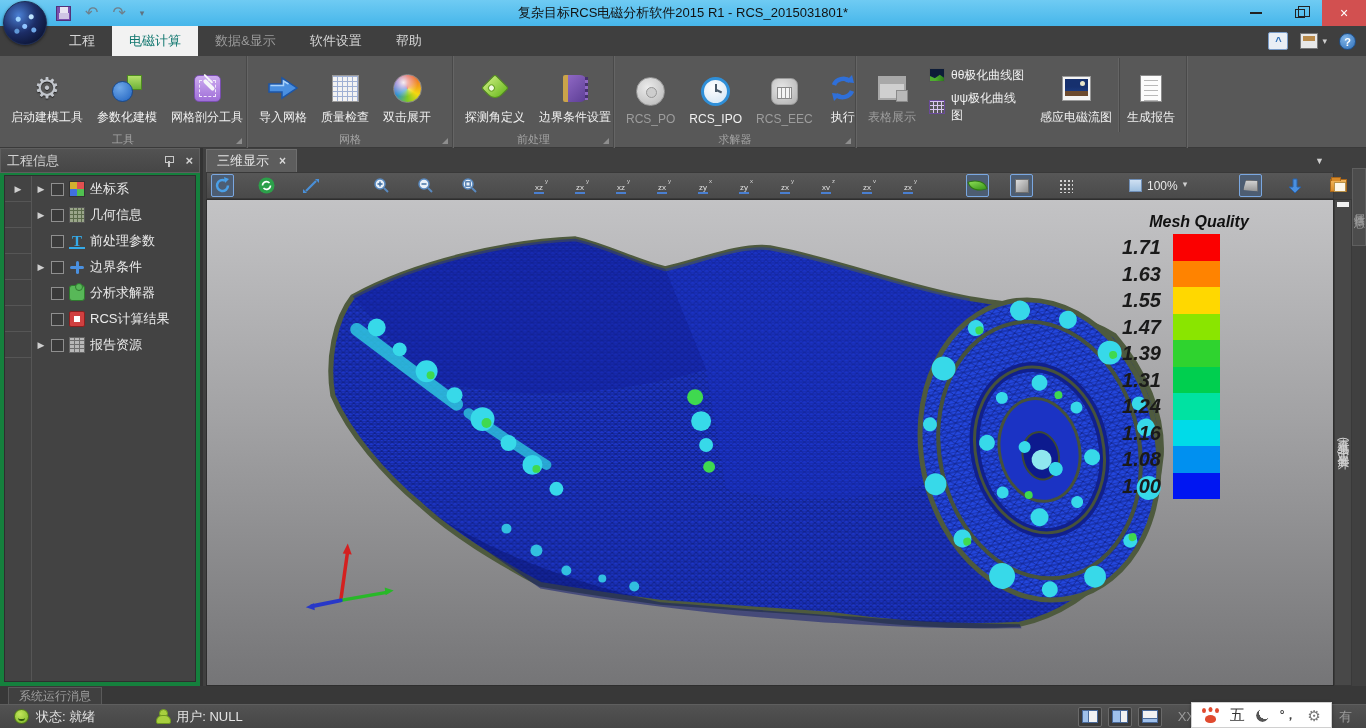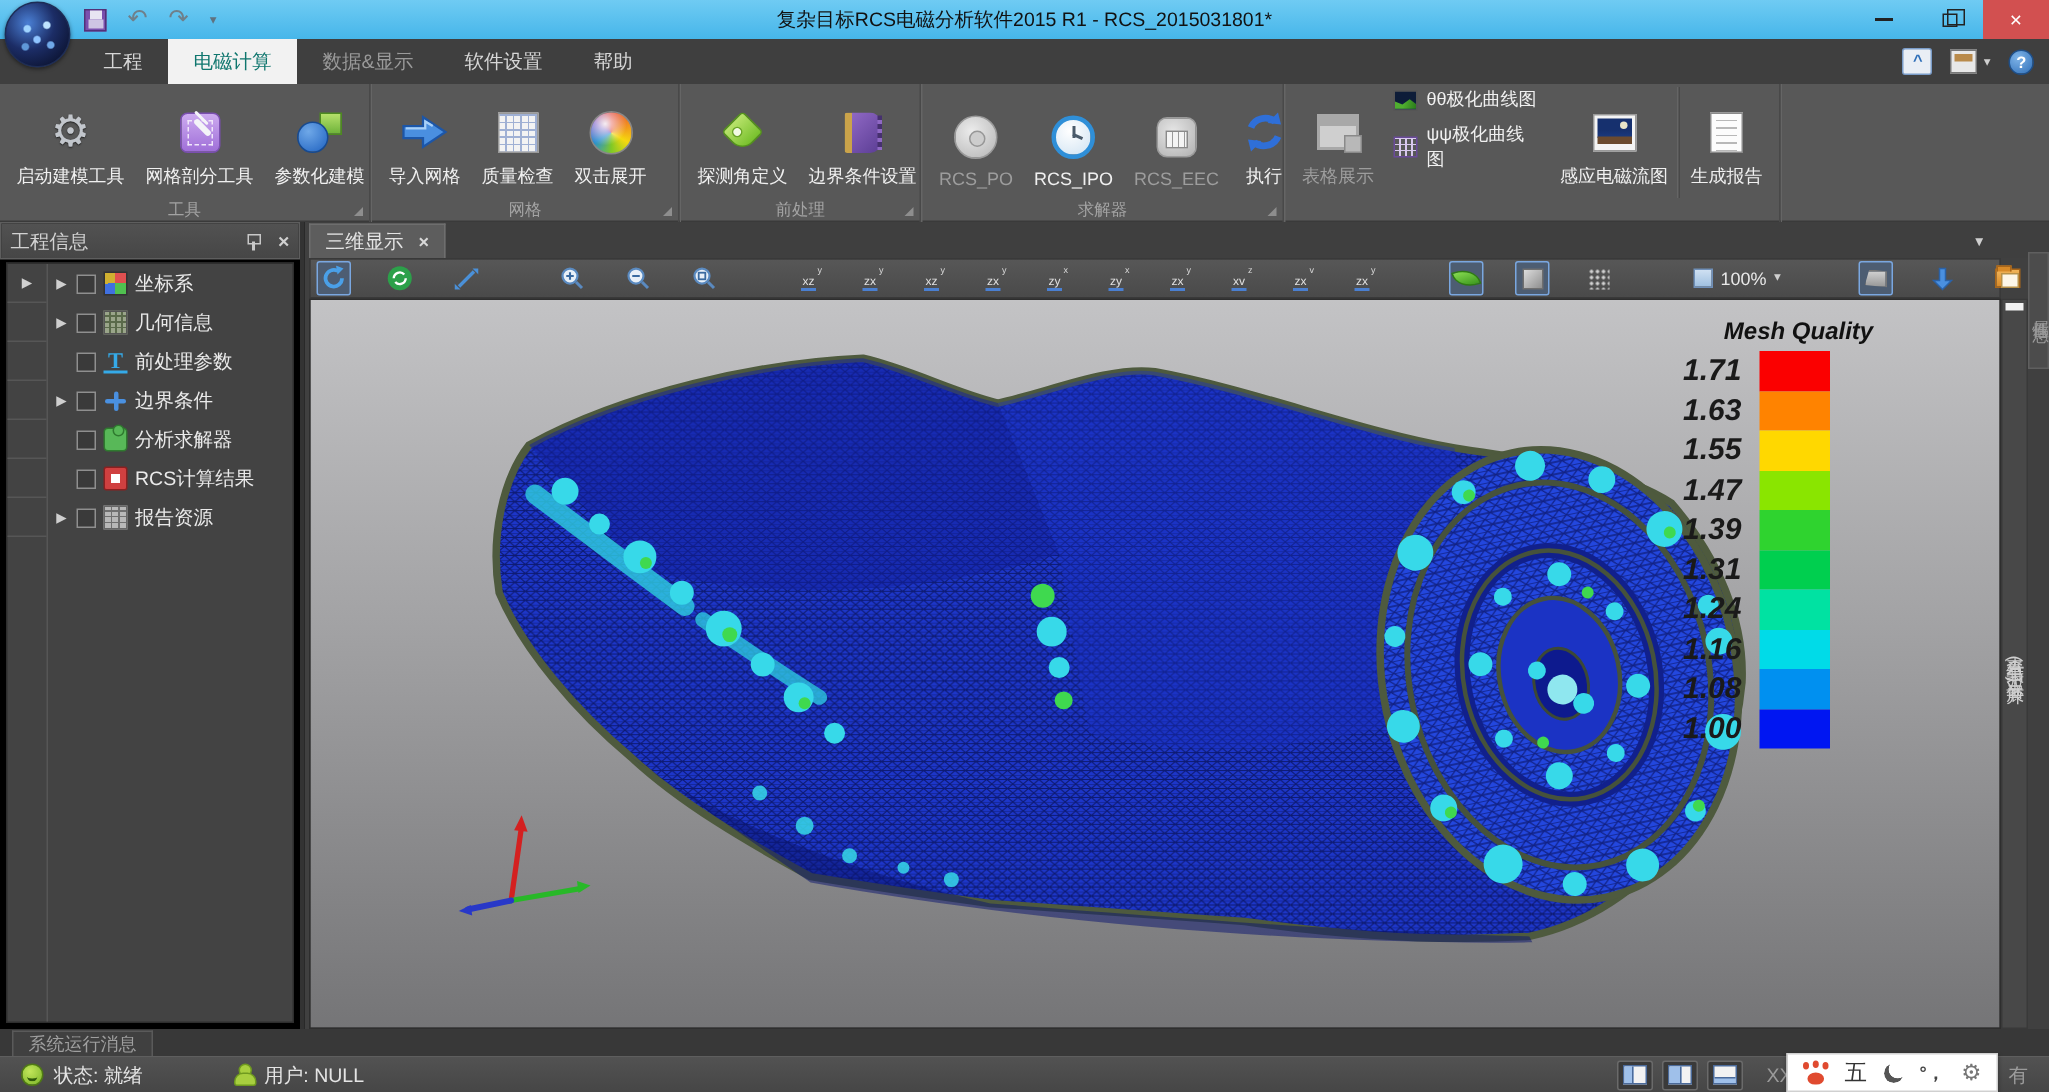"θθ极化曲线图" .rstack { justify-content: flex-start -> center }
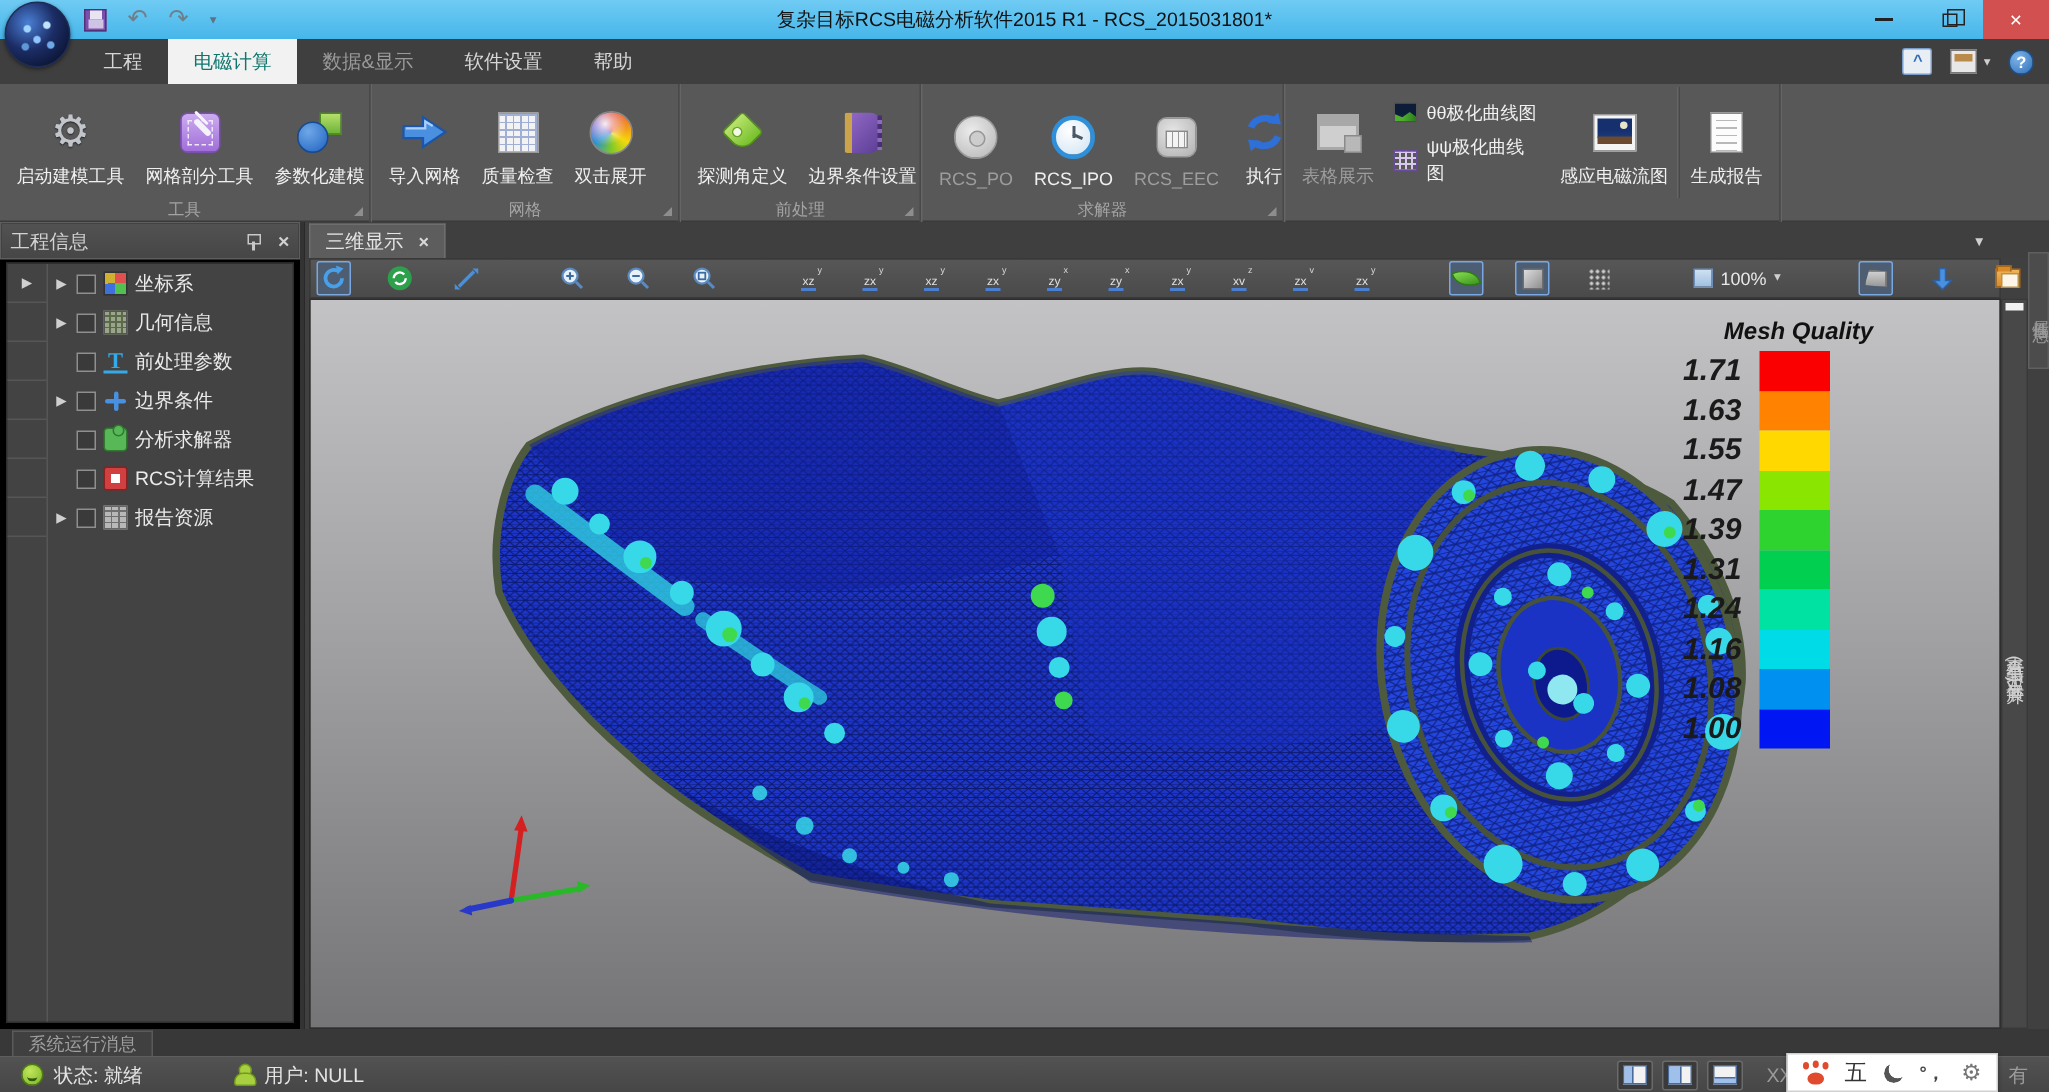"网格剖分工具" div.rbtn { order: before "参数化建模" -> after "参数化建模" }
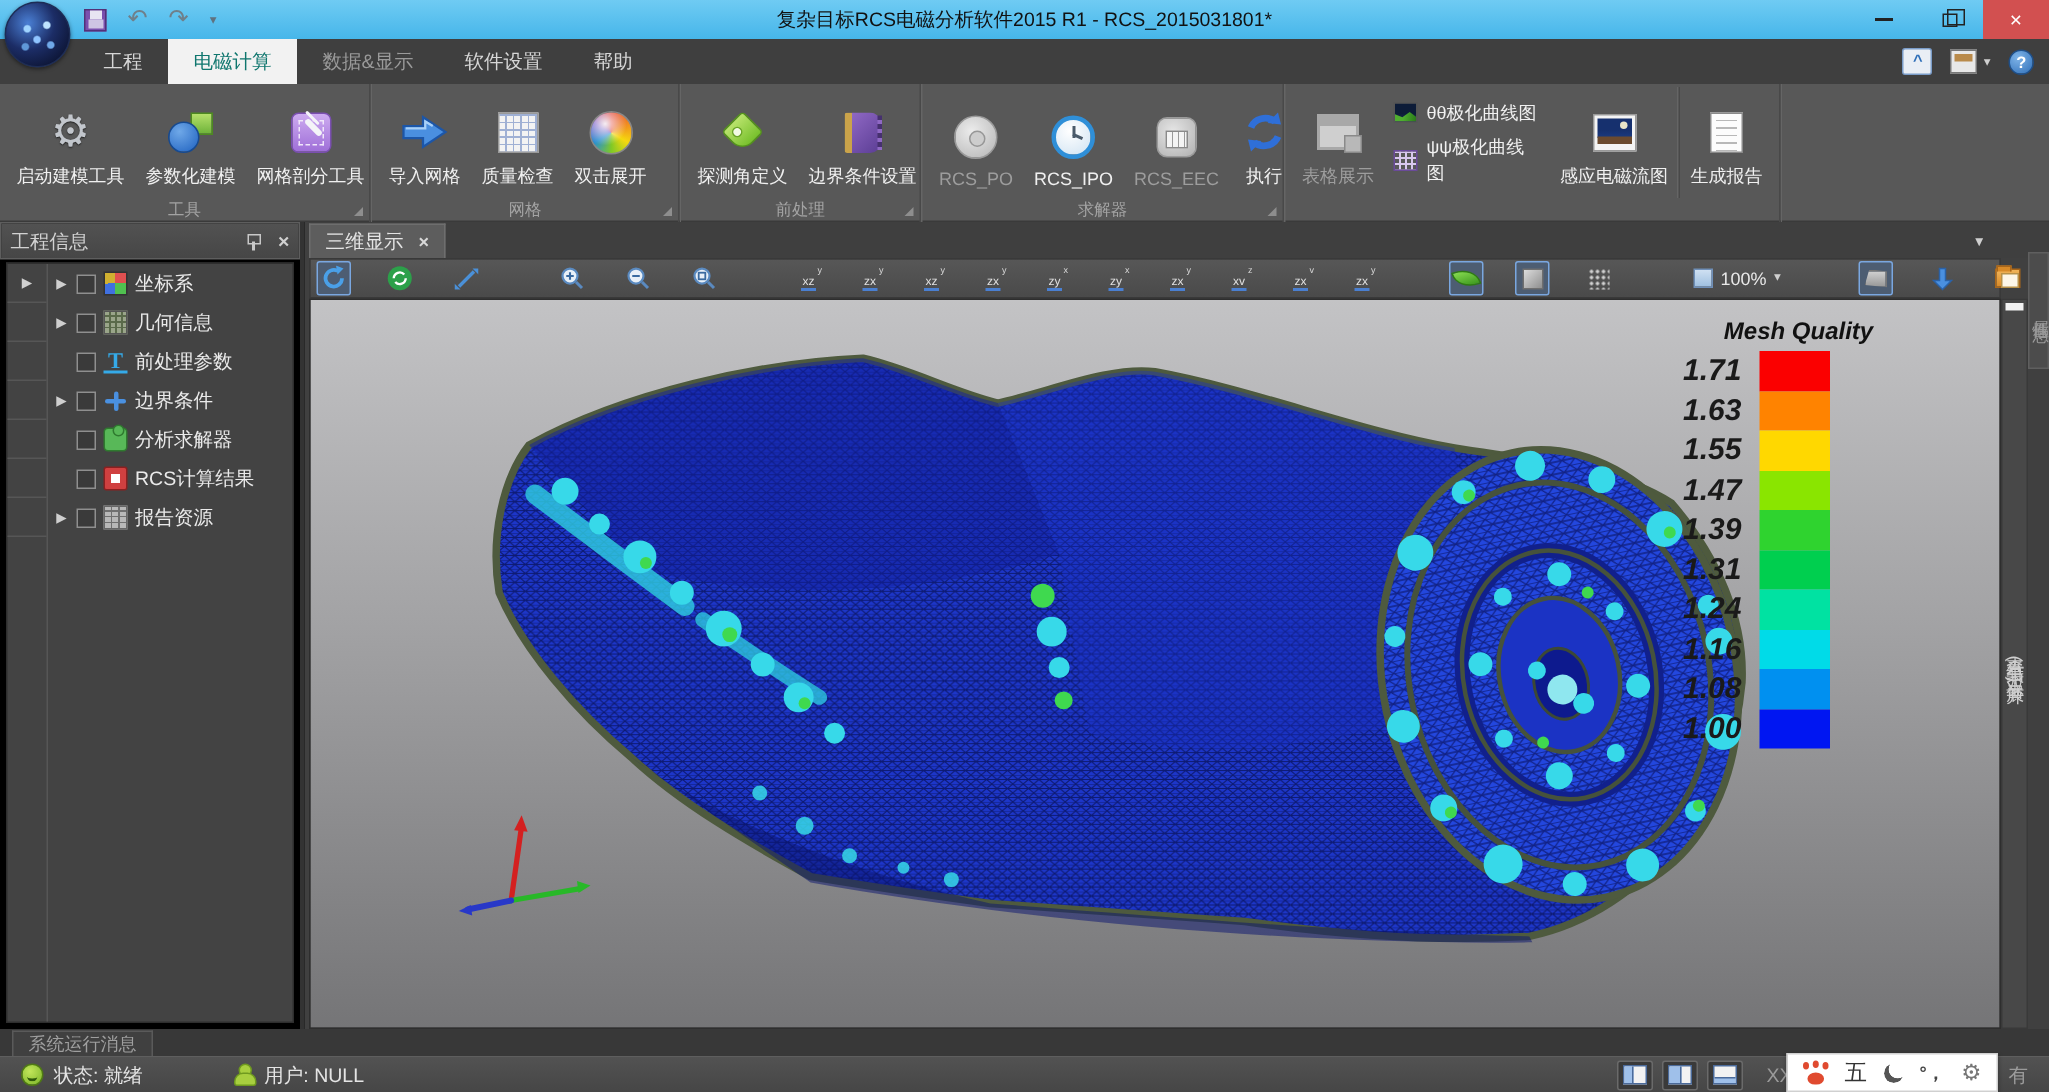"工程信息" .left-panel { background: #000000 -> #15803d }
